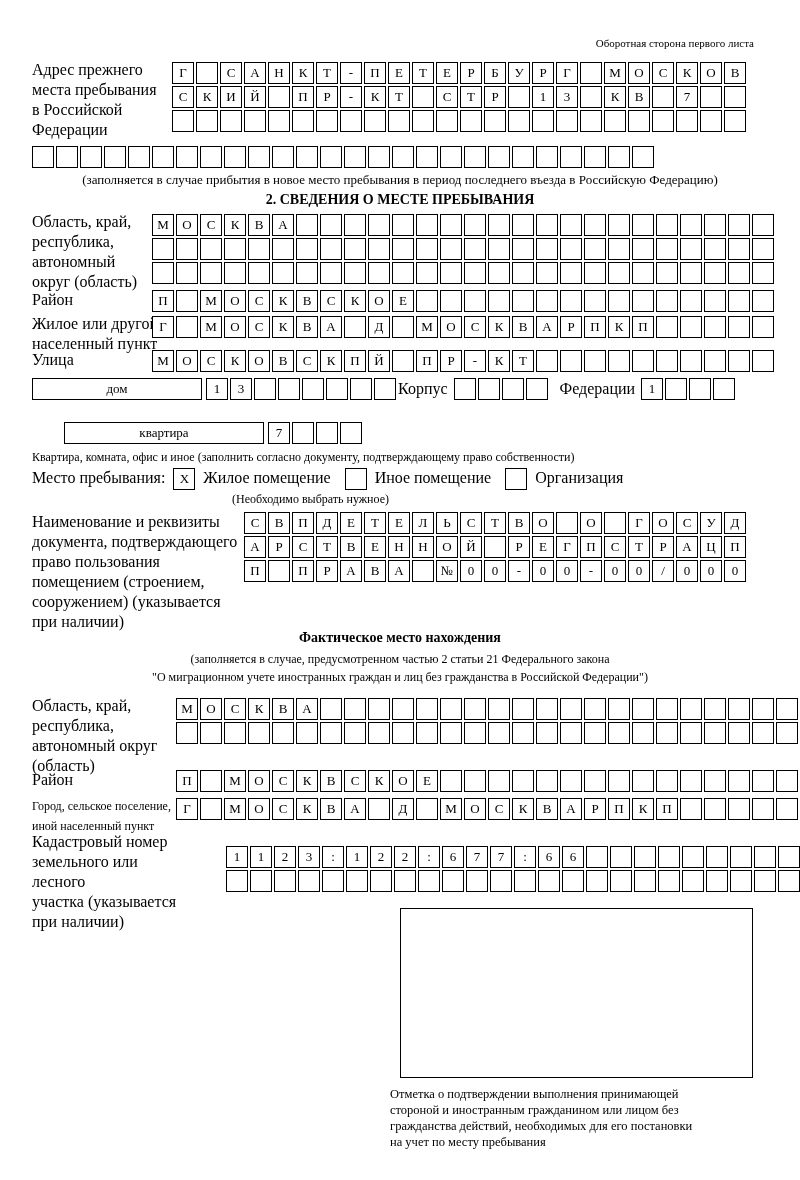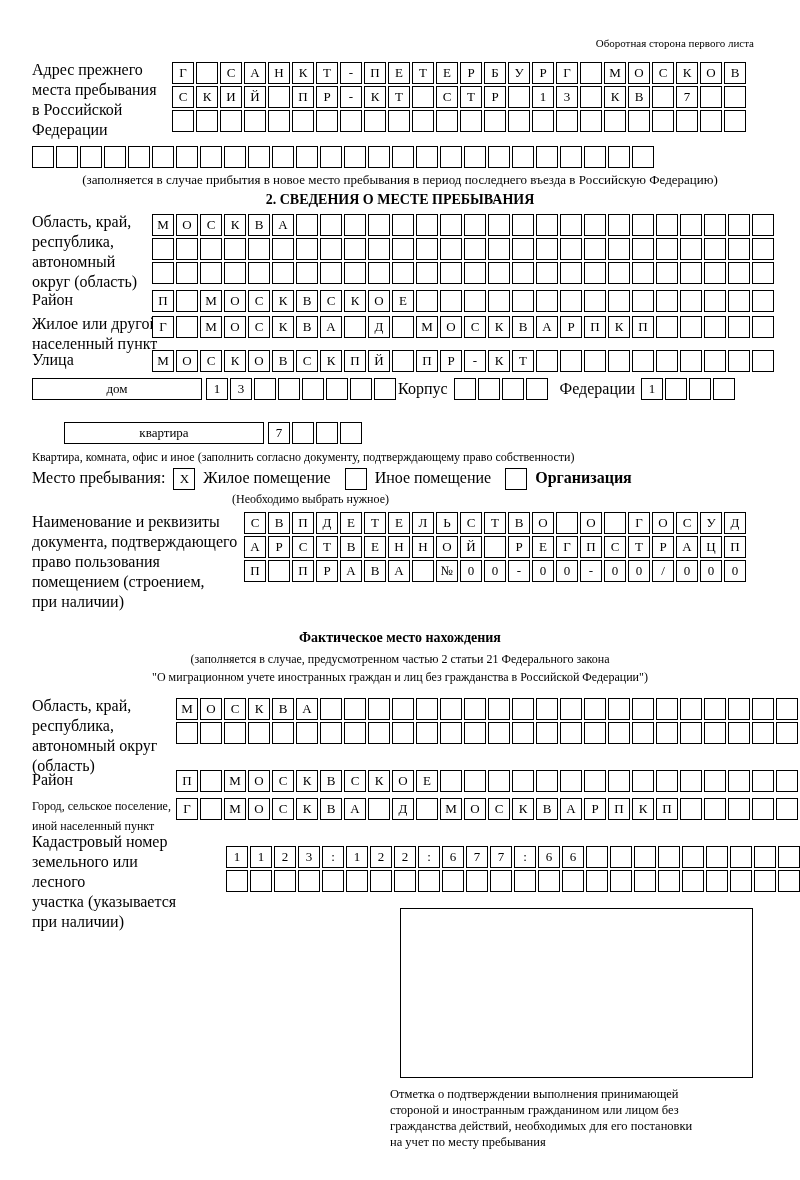"Организация" span.lbl { font-weight: bold -> none }
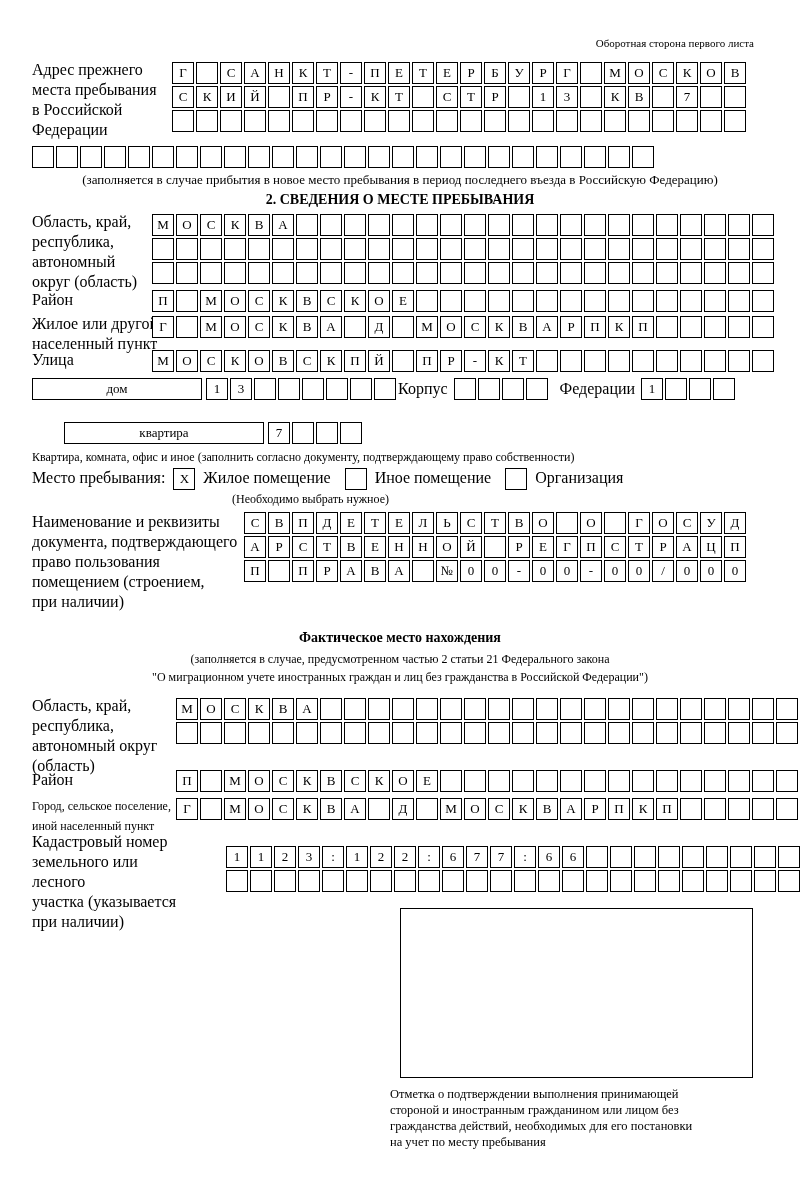"сооружением) (указывается" div.lbl { html: none -> <div>сооружением) (указывается</div> }
